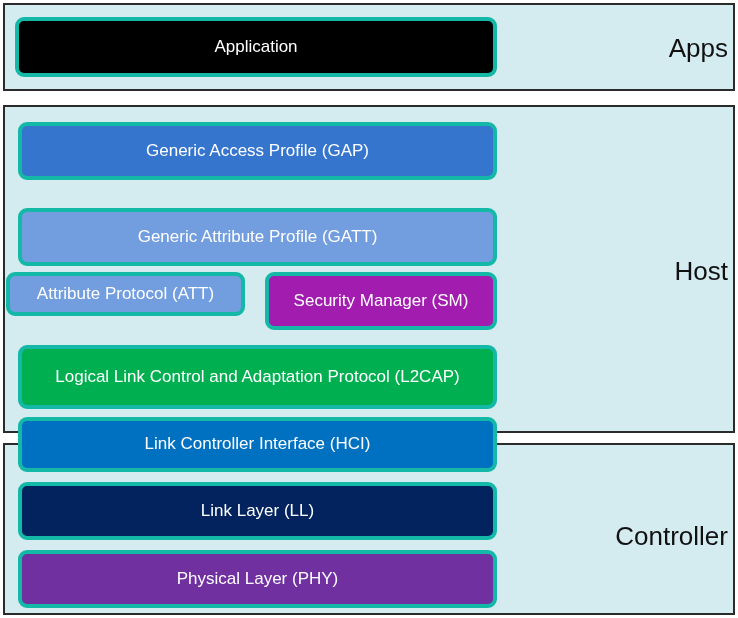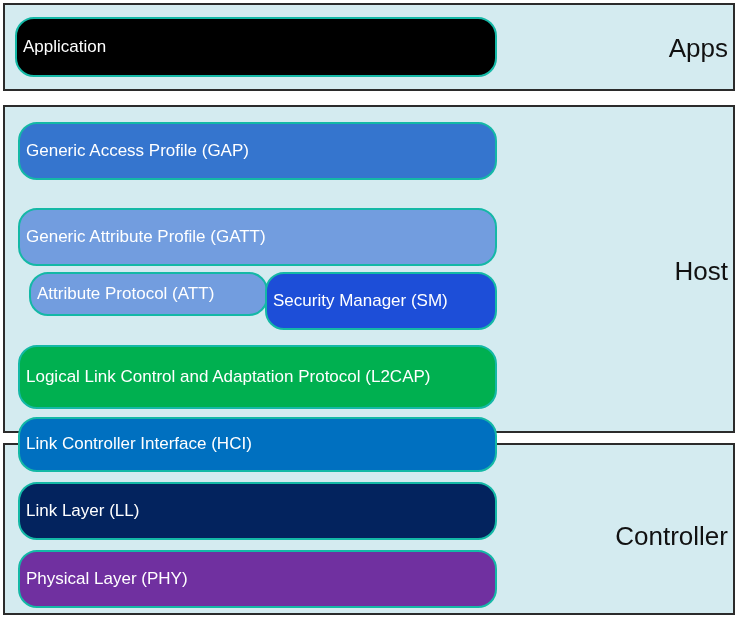"Application" .layer-block { border: 2px solid #14b8a6 -> 4px solid #14b8a6; border-radius: 19px -> 9px; text-align: none -> center }
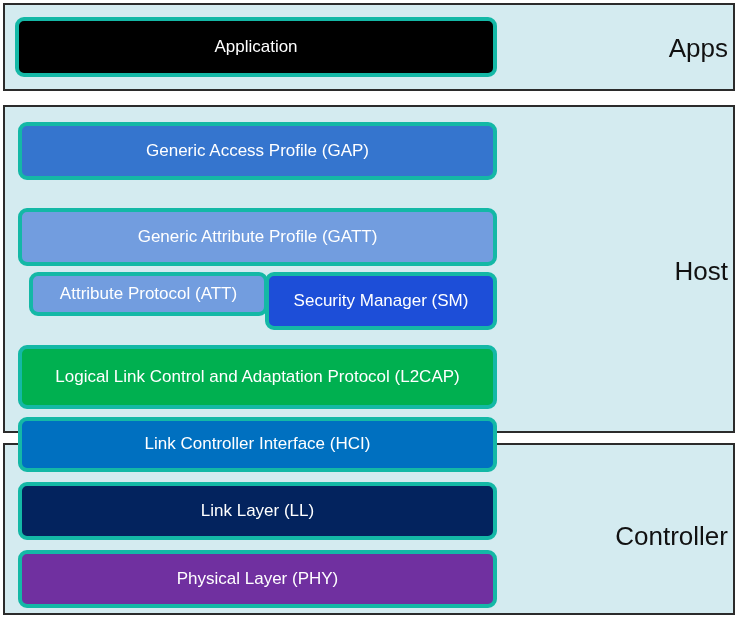"Attribute Protocol (ATT)" #block-att { left: 29px -> 6px }
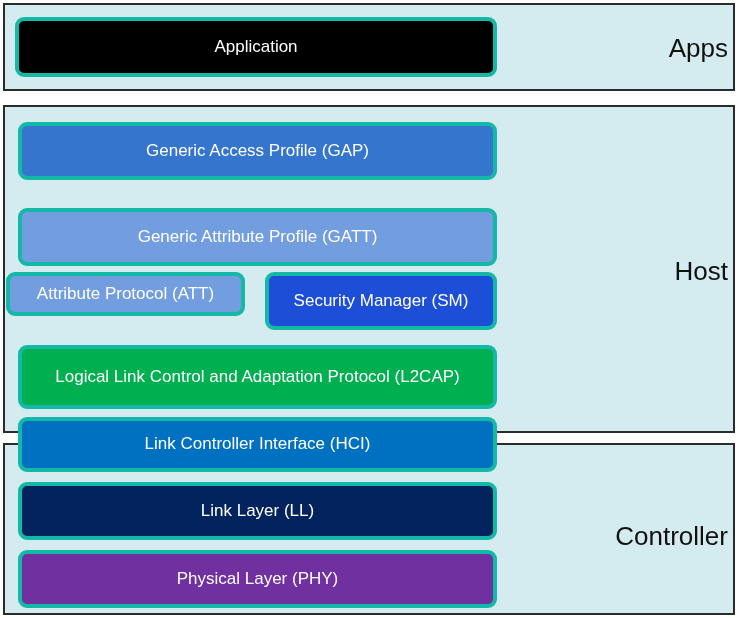"Security Manager (SM)" div.layer-block { background: #1d4ed8 -> #a21caf }
